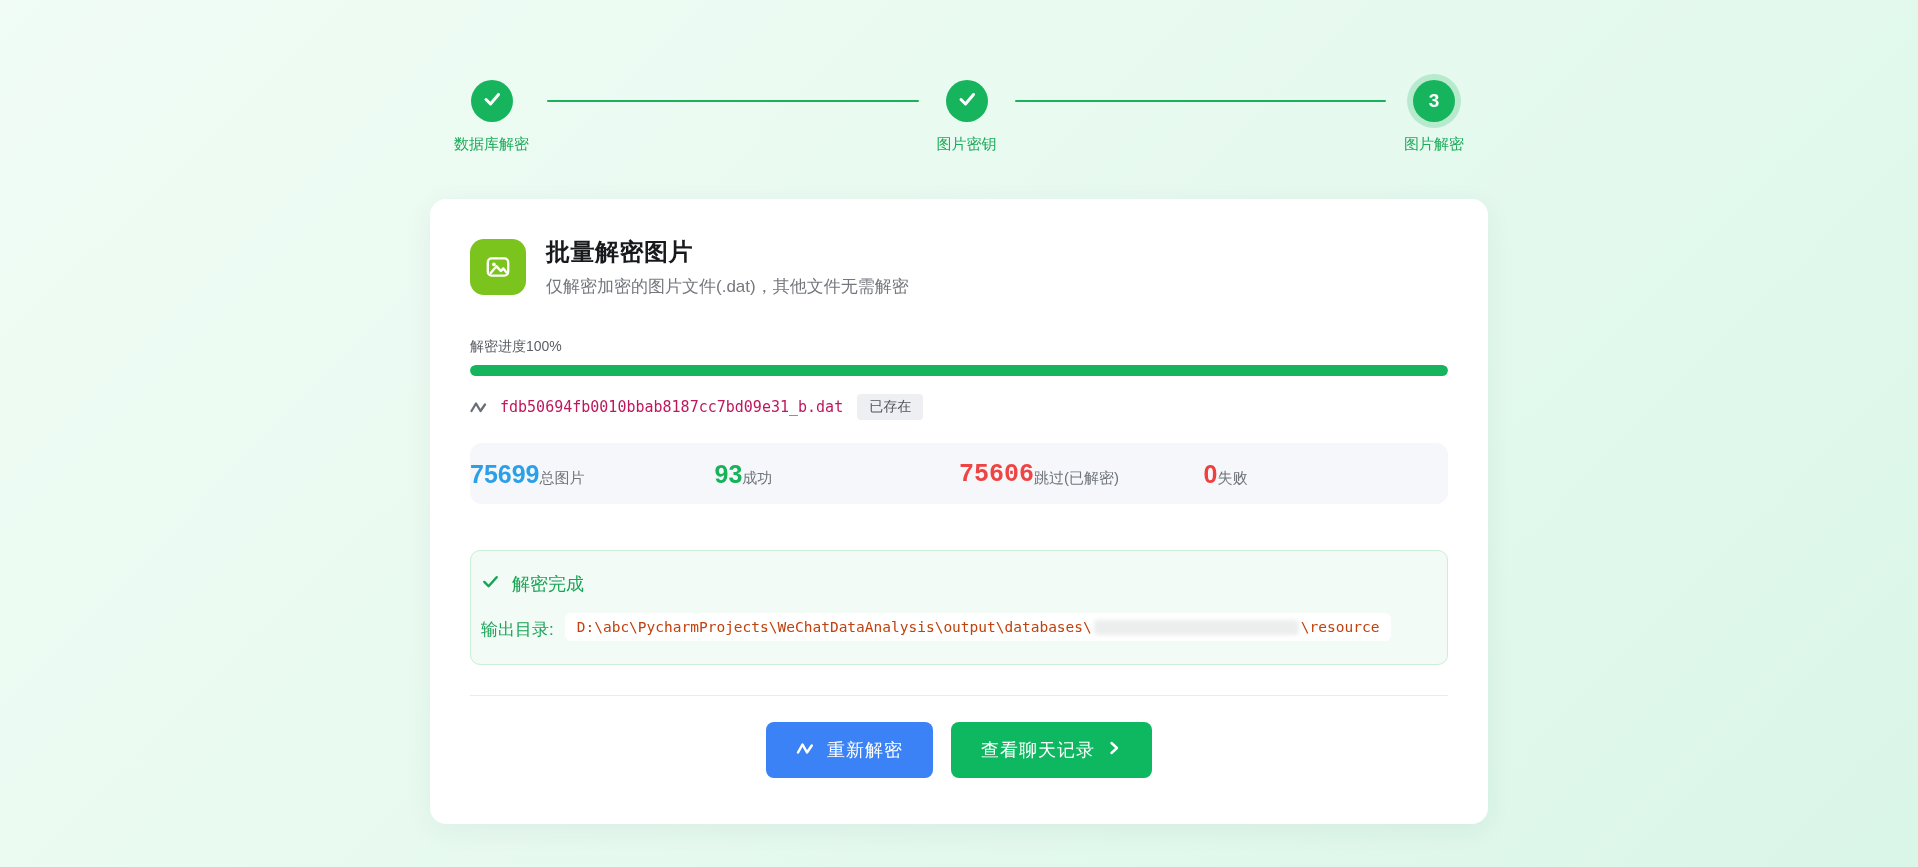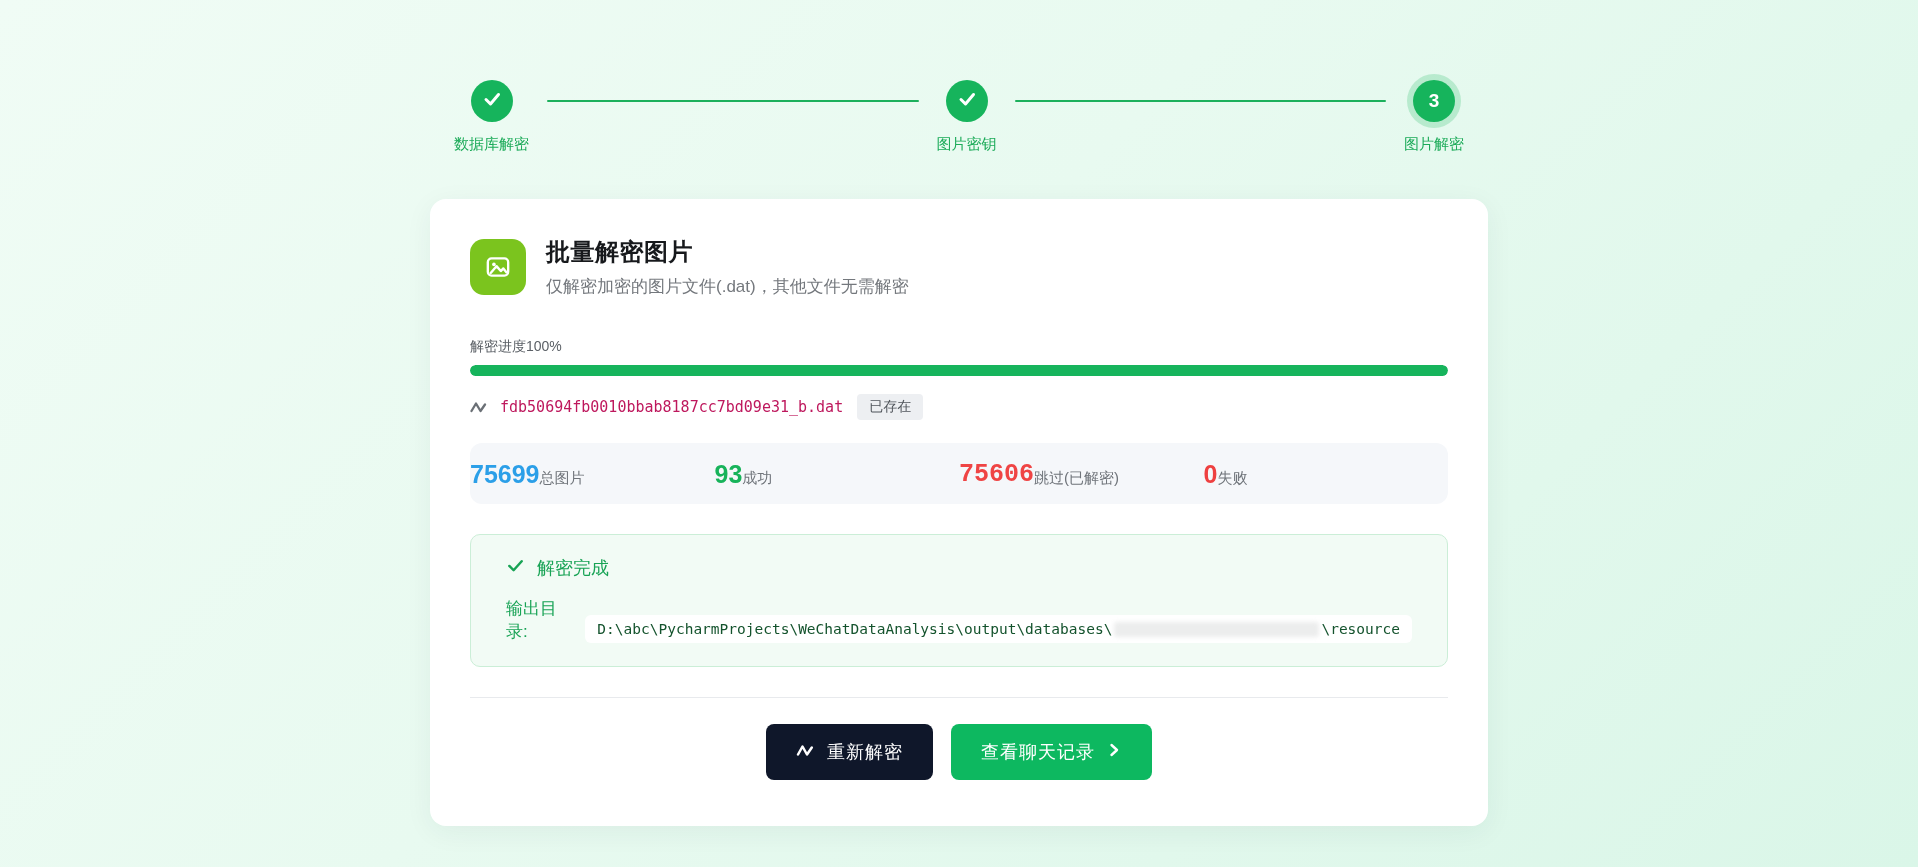"解密完成" .result-panel { margin-top: 30px -> 46px; padding: 21px 35px 23px -> 21px 10px 23px }
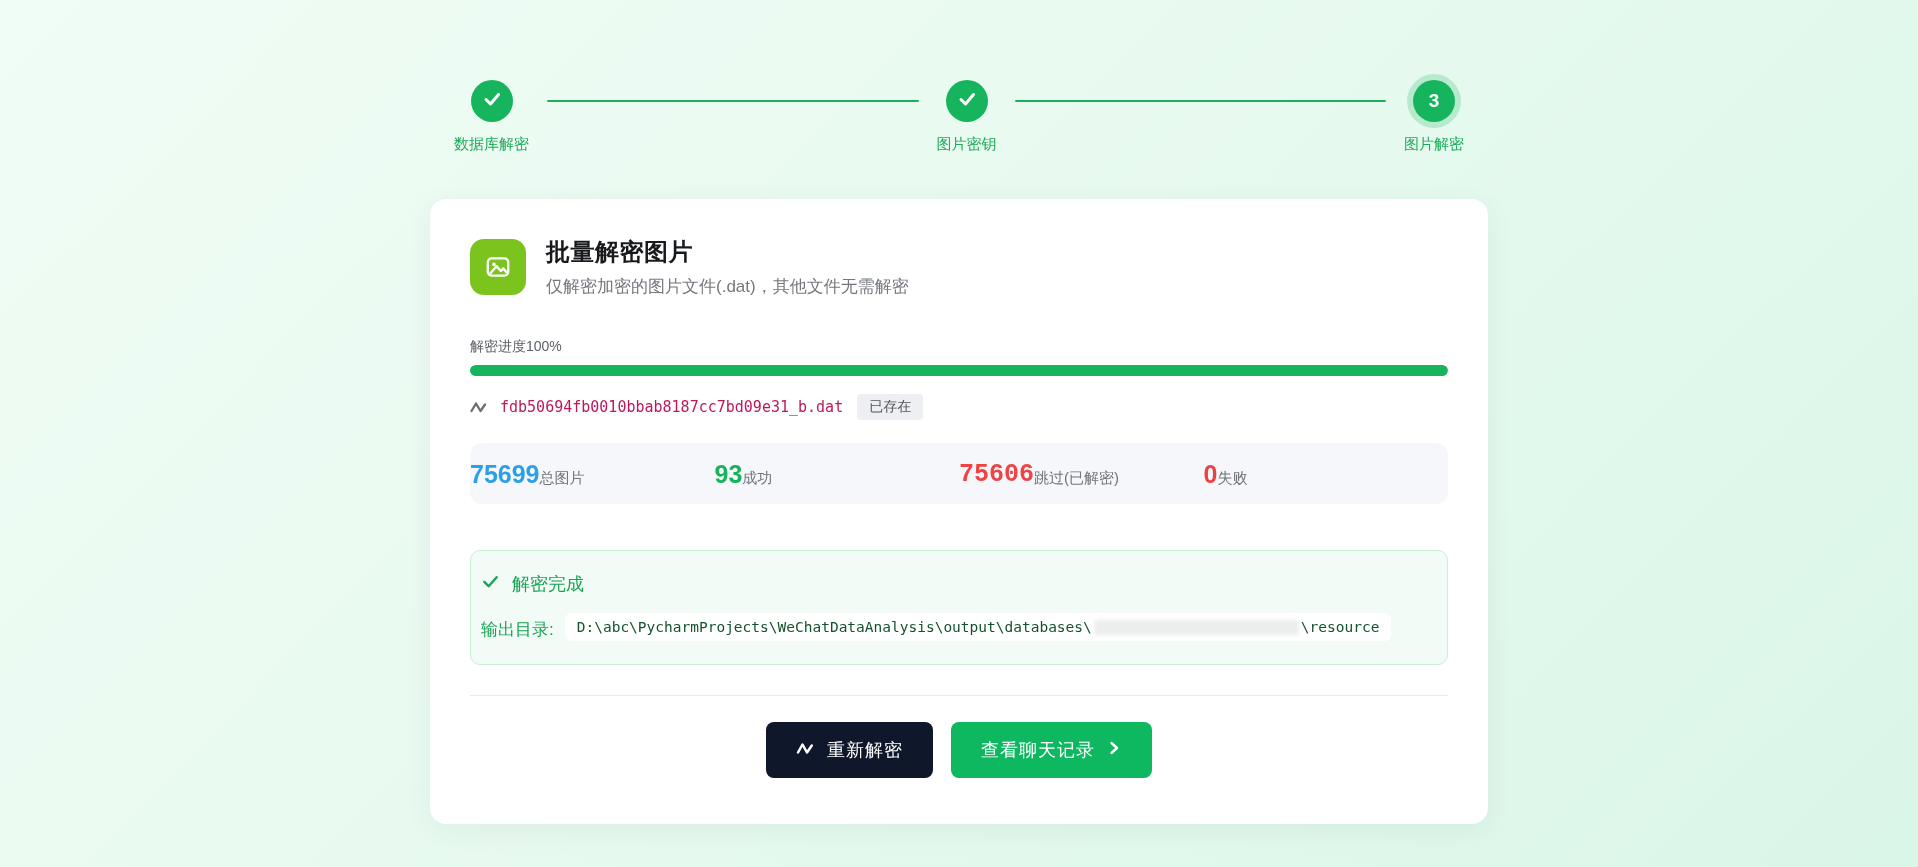"D:\abc\PycharmProjects\WeChatDataAnalysi" .path-chip { color: #14532d -> #c2410c }
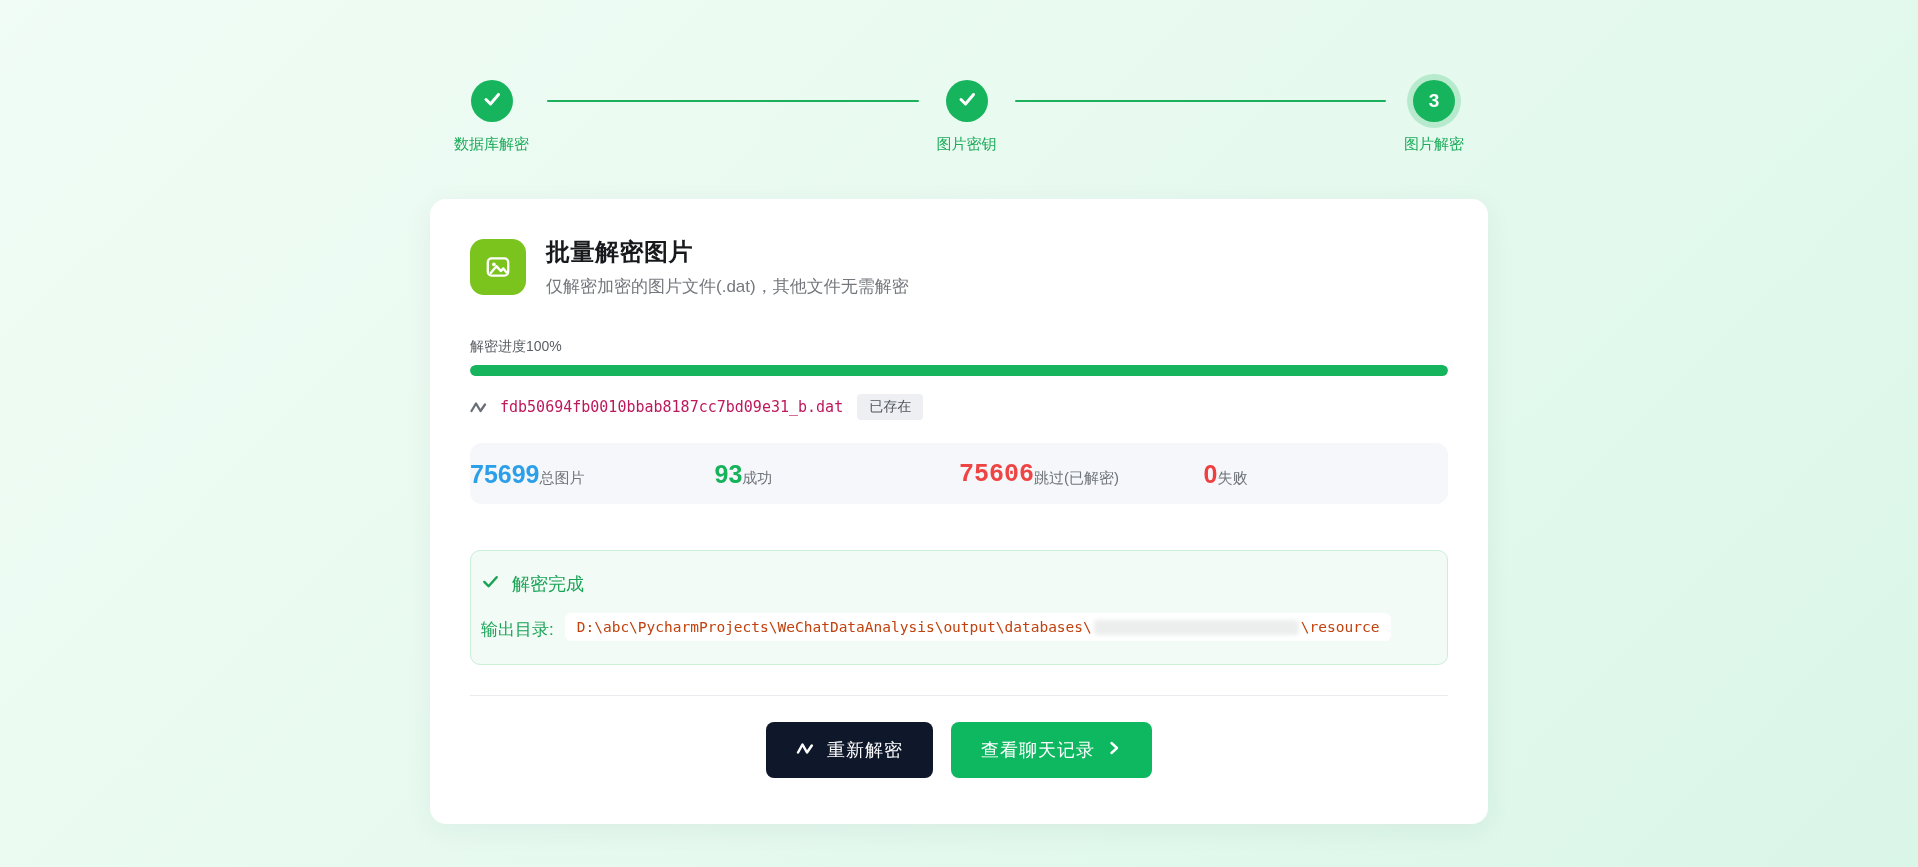"重新解密" .btn-lime { background: #0f172a -> #3b82f6 }
